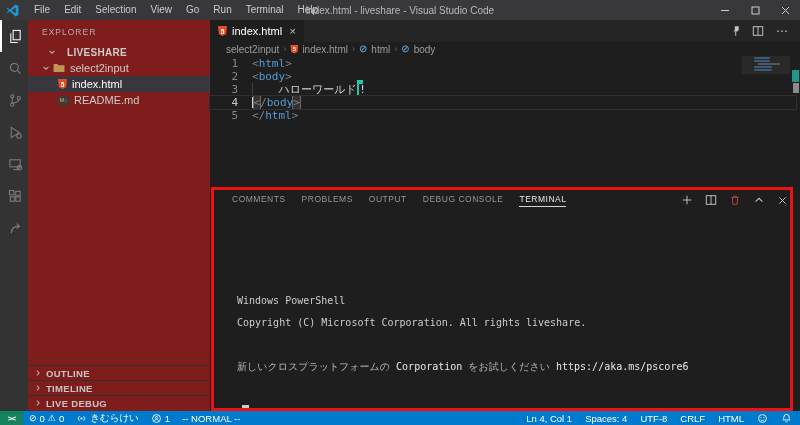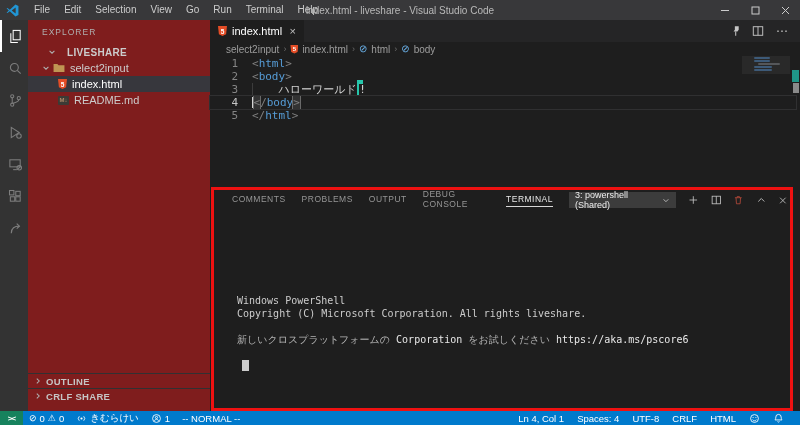"3: powershell (Shared)" div.dropdown { html: <div> <span>3: powershell (Shared)</span> <svg> <path></path> </svg> </div> -> none }
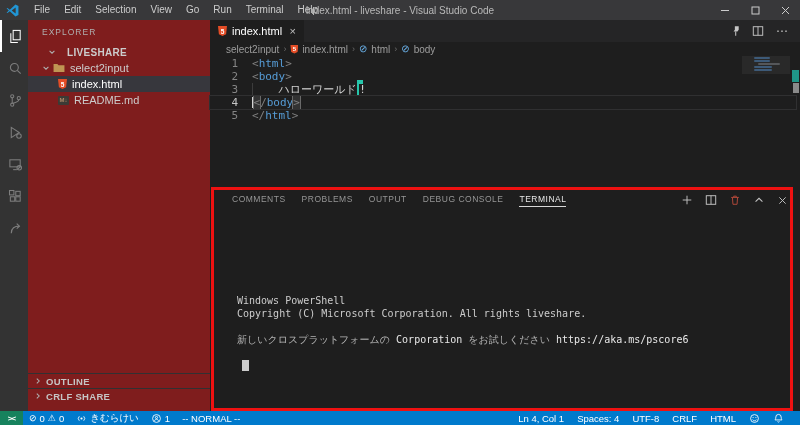"Windows PowerShell" .t-line { margin-top: none -> 9px }
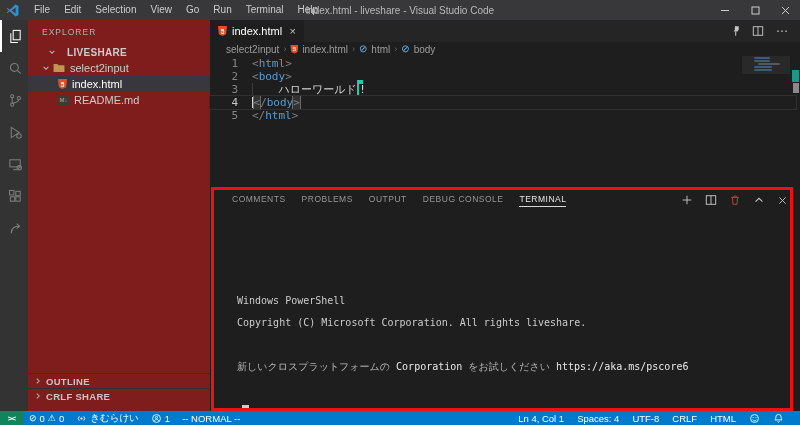"OUTLINE" .sidebar-bottom { bottom: 8px -> 1px }
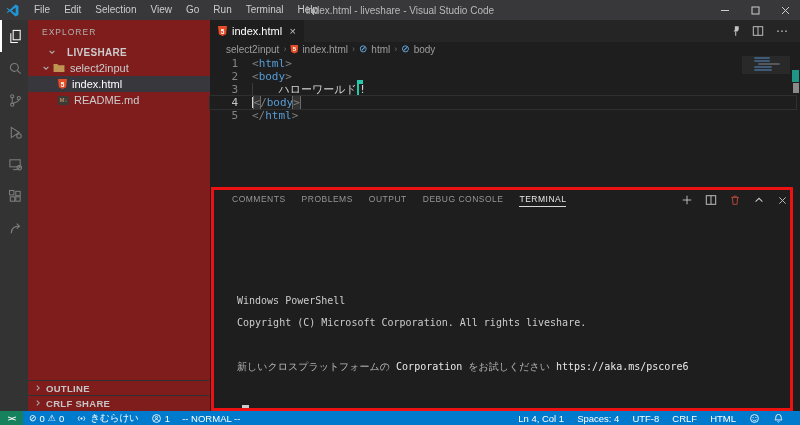"TIMELINE" div.side-section { html: none -> <div> <svg> <path></path> </svg> <span>TIMELINE</span> </div> }
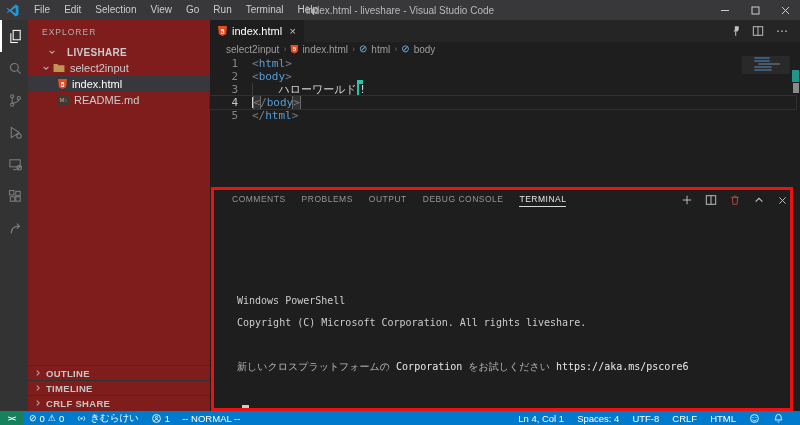"CRLF SHARE" span { text: CRLF SHARE -> LIVE DEBUG }
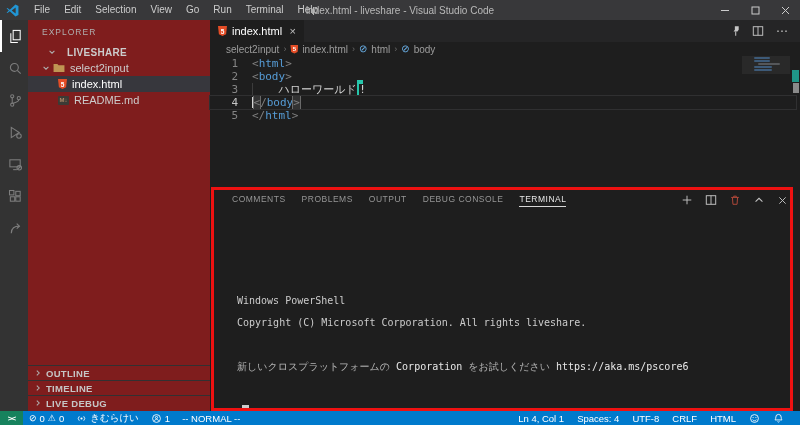"Ln 4, Col 1" .sb-right { padding-right: 16px -> 8px }
